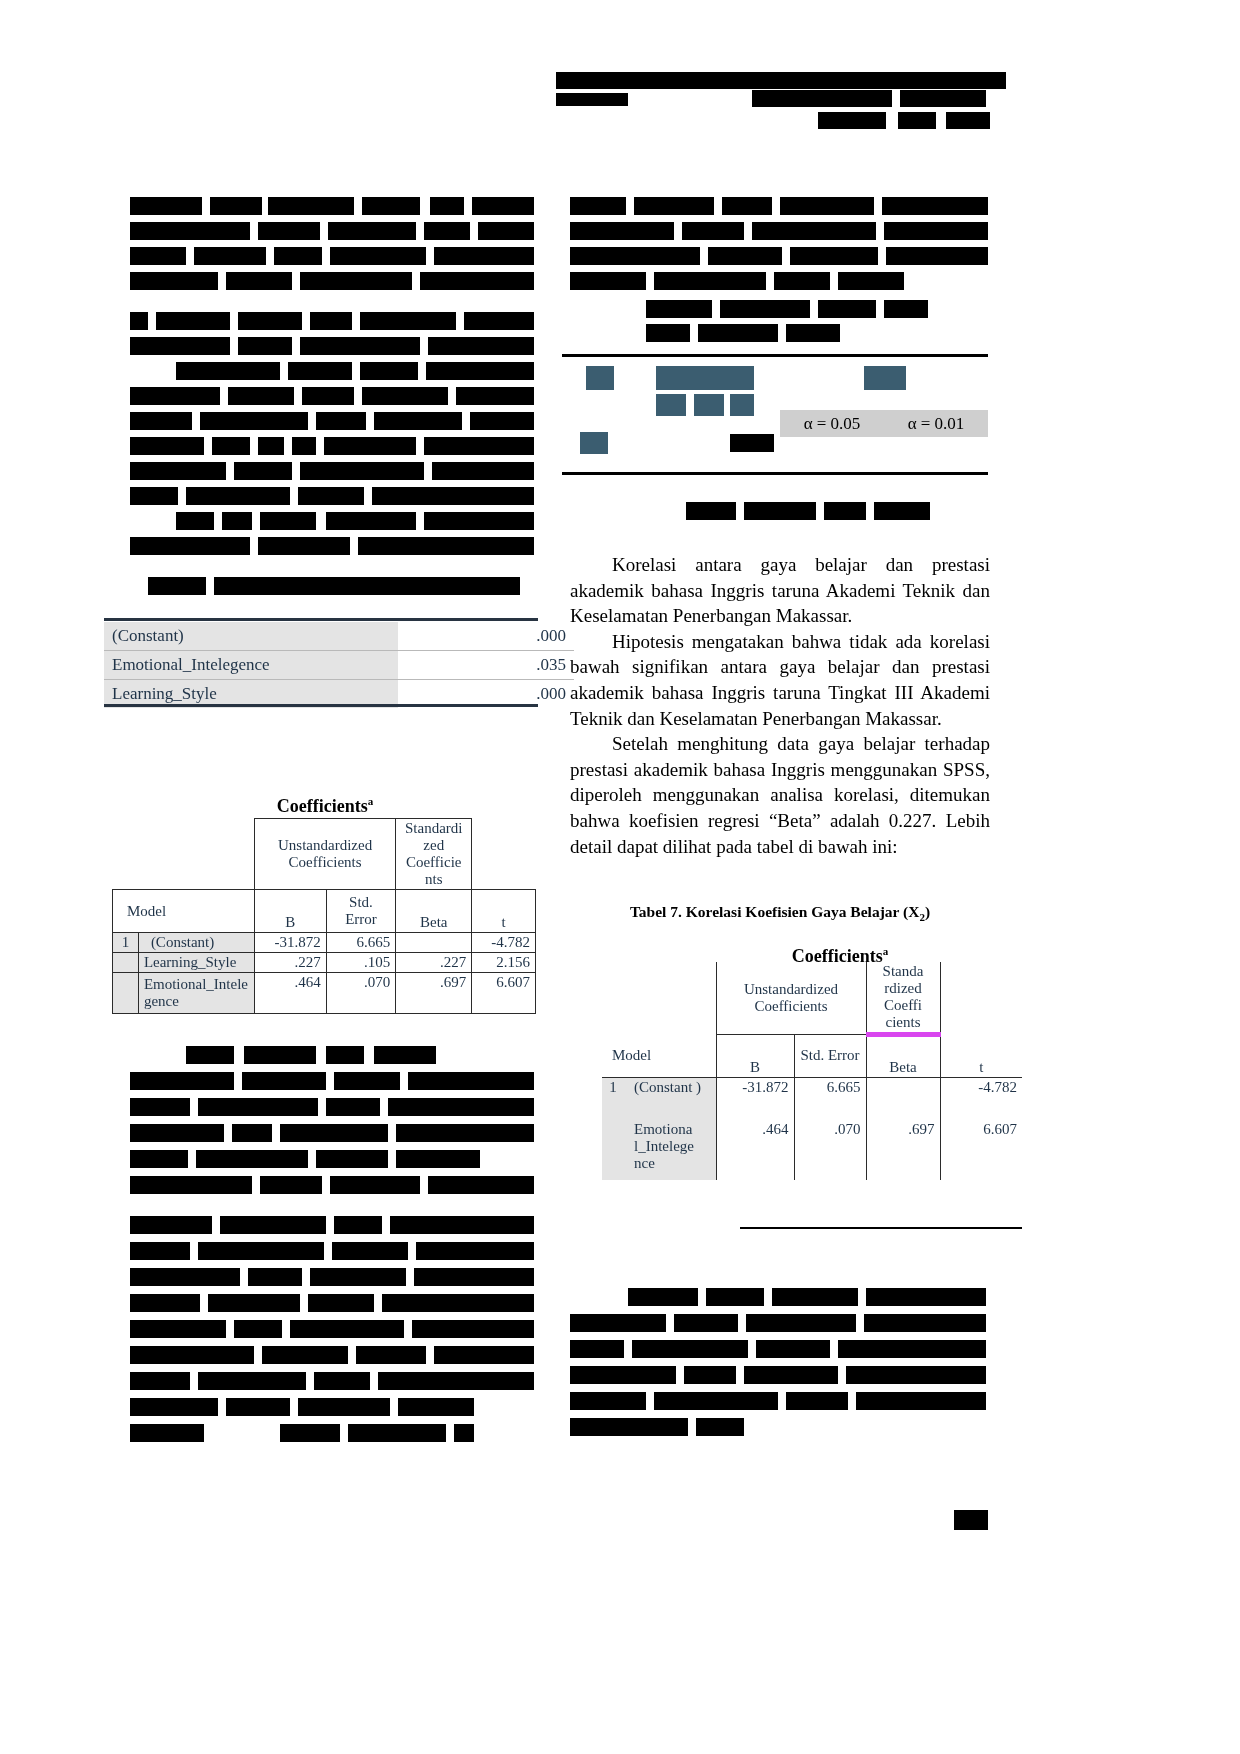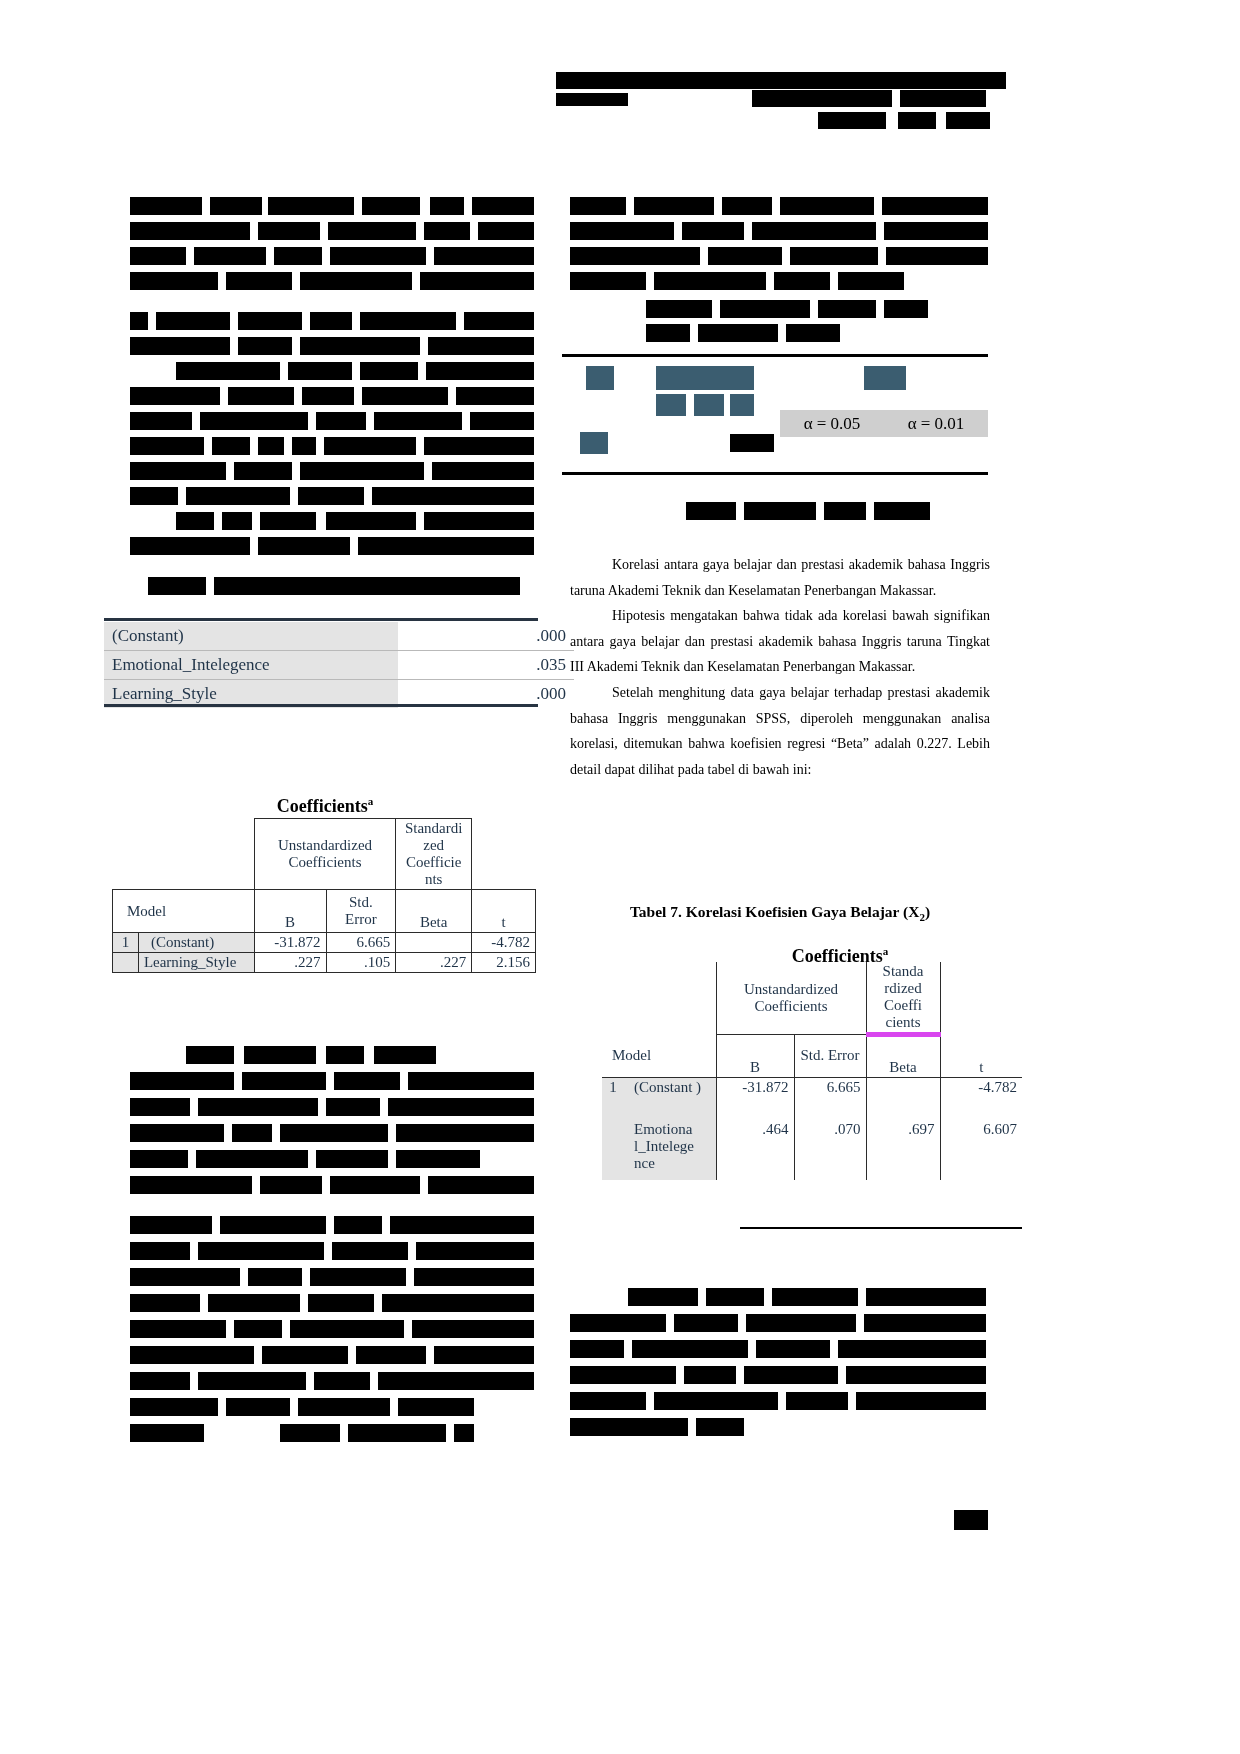"Korelasi antara gaya belajar dan" .para { font-size: 14px -> 19px }
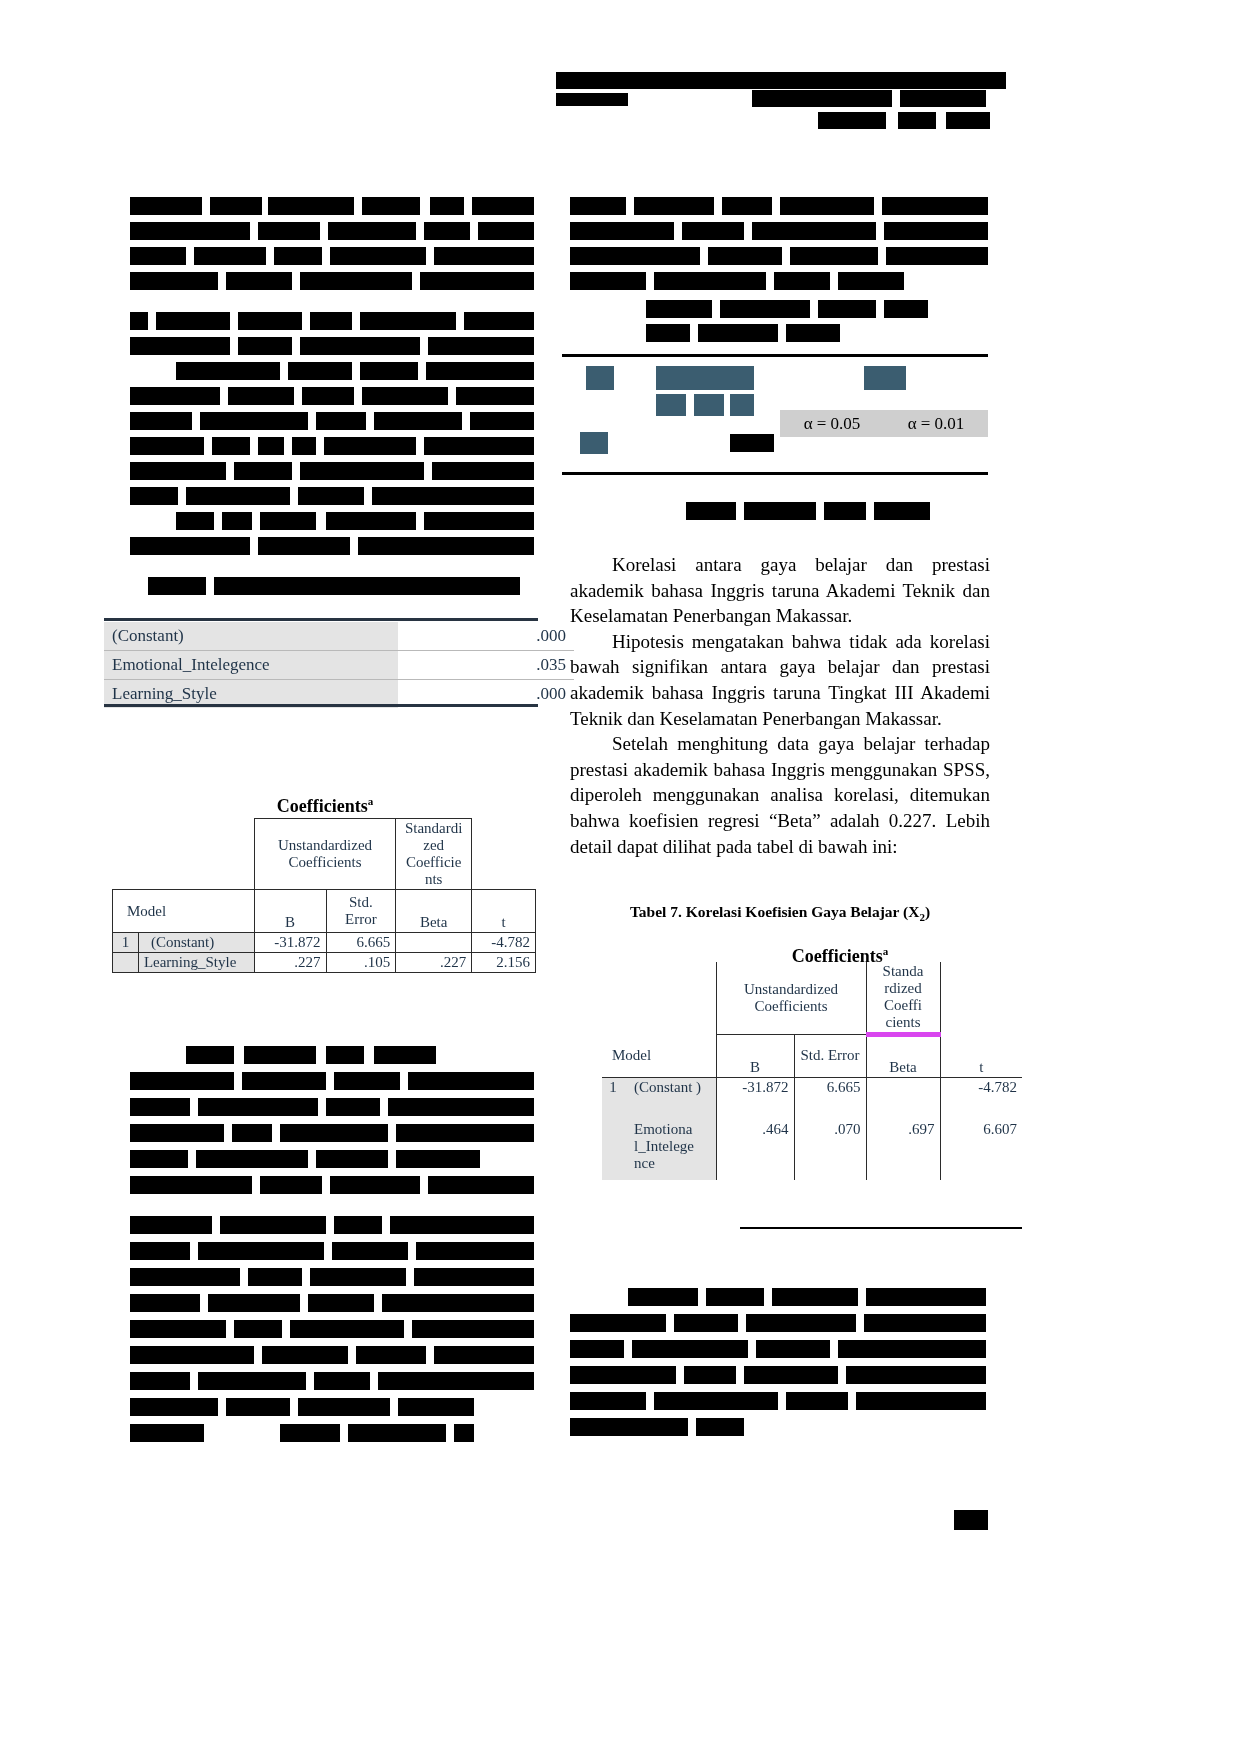"Emotional_Intele gence" tr { html: none -> <tr> <td></td> <td>Emotional_Intele gence</td> <td>.464</td> <td>.070</td> <td>.697</td> <td>6.607</td> </tr> }
